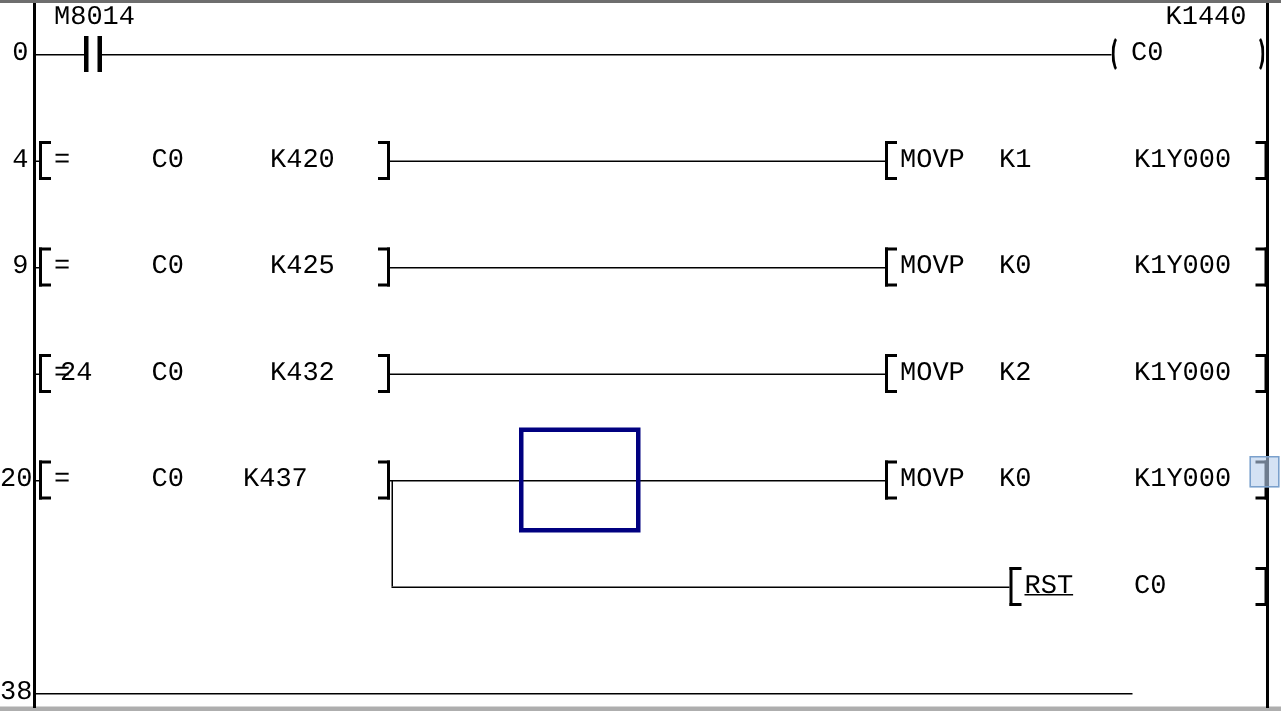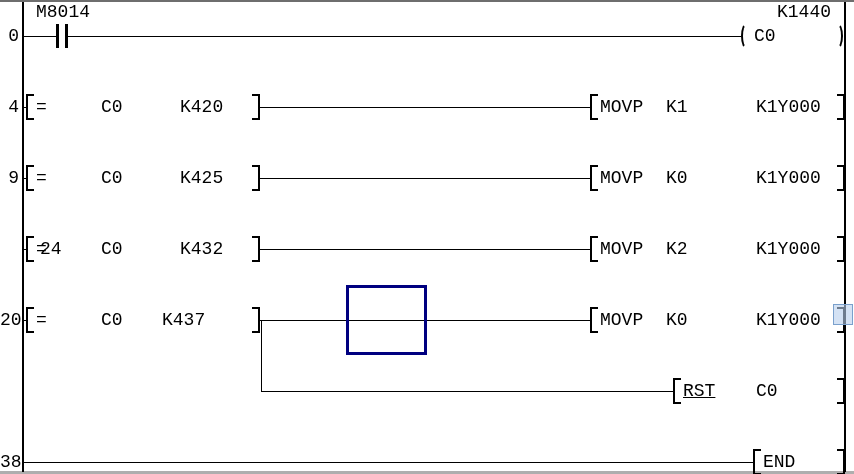"END" div.blk { html: <div> <div></div> <div>END</div> <div></div> </div> -> none }
